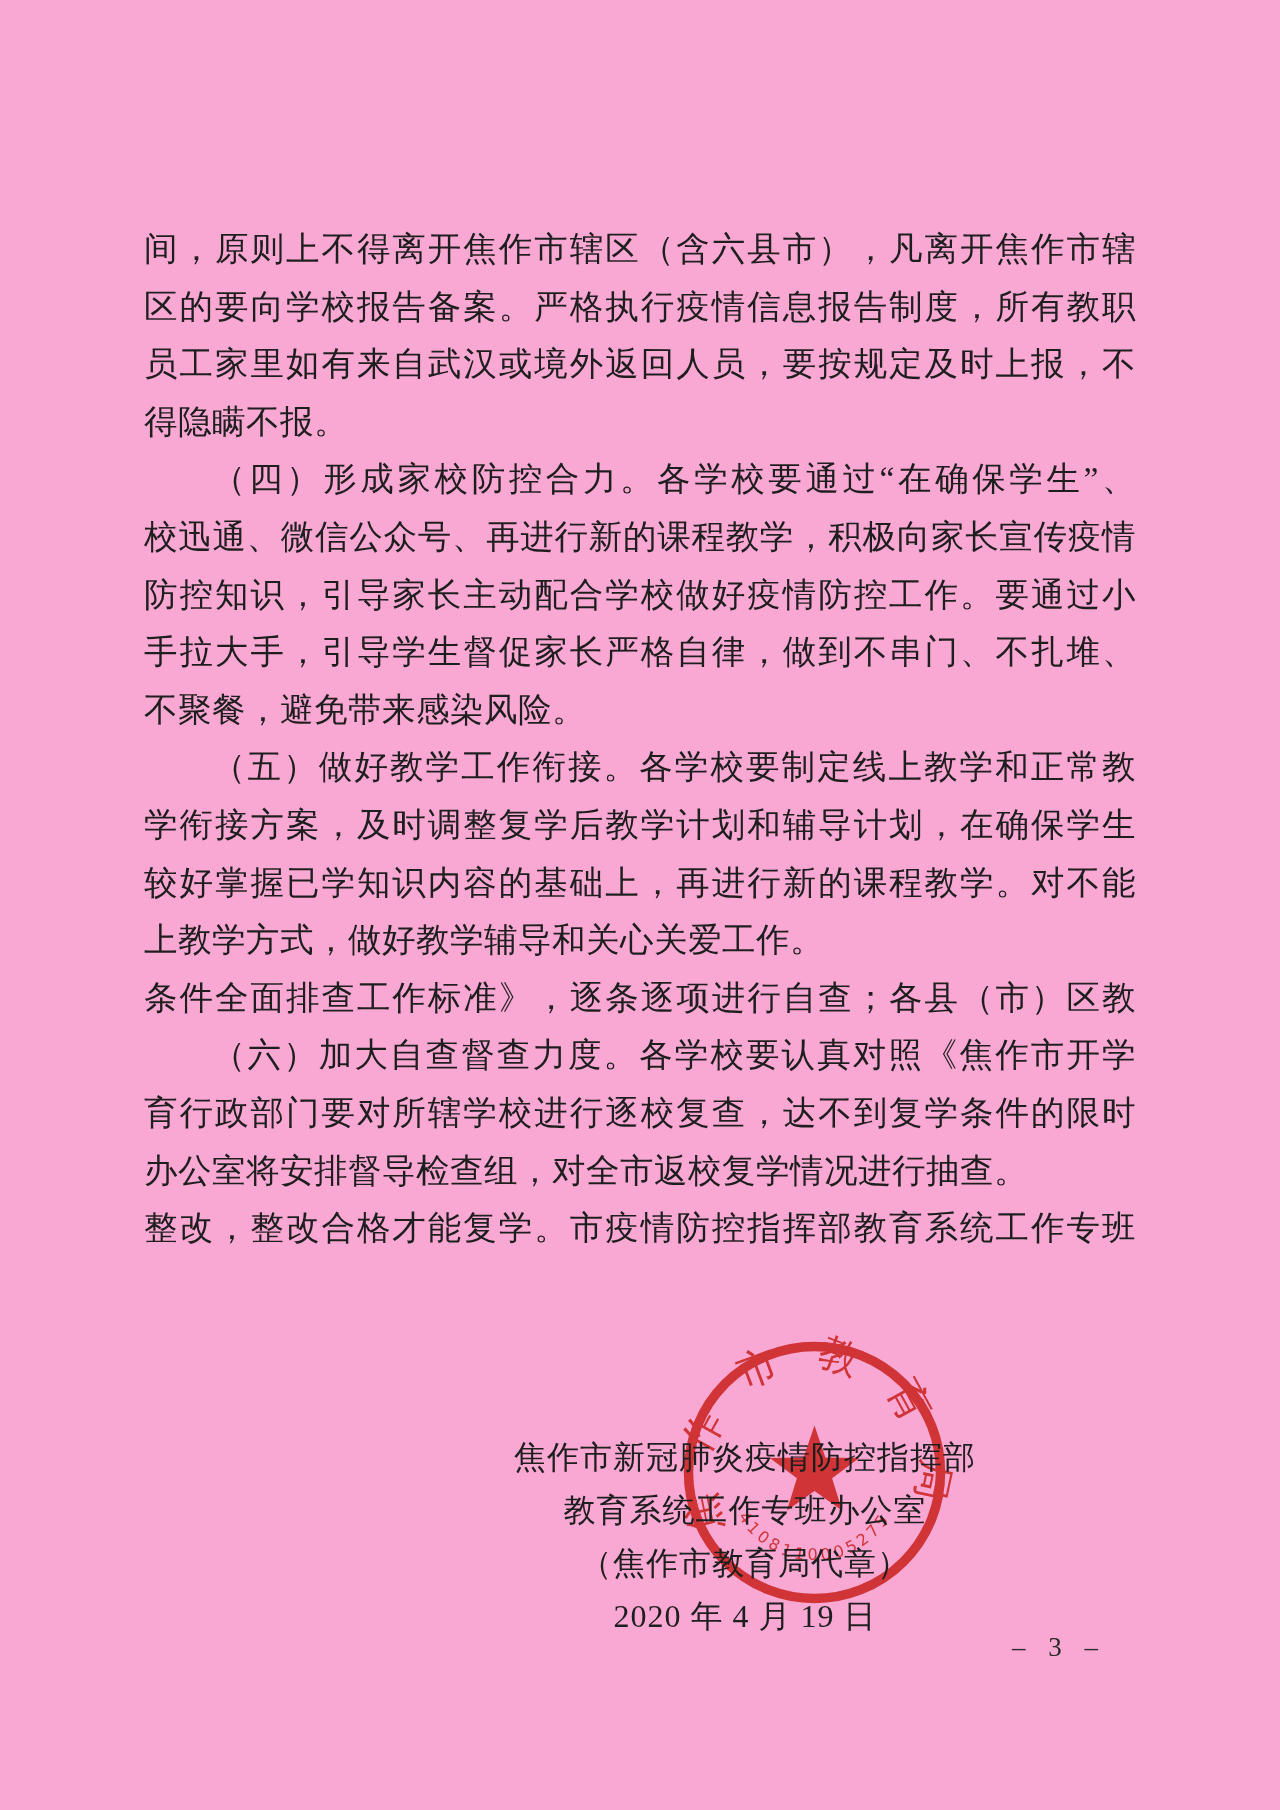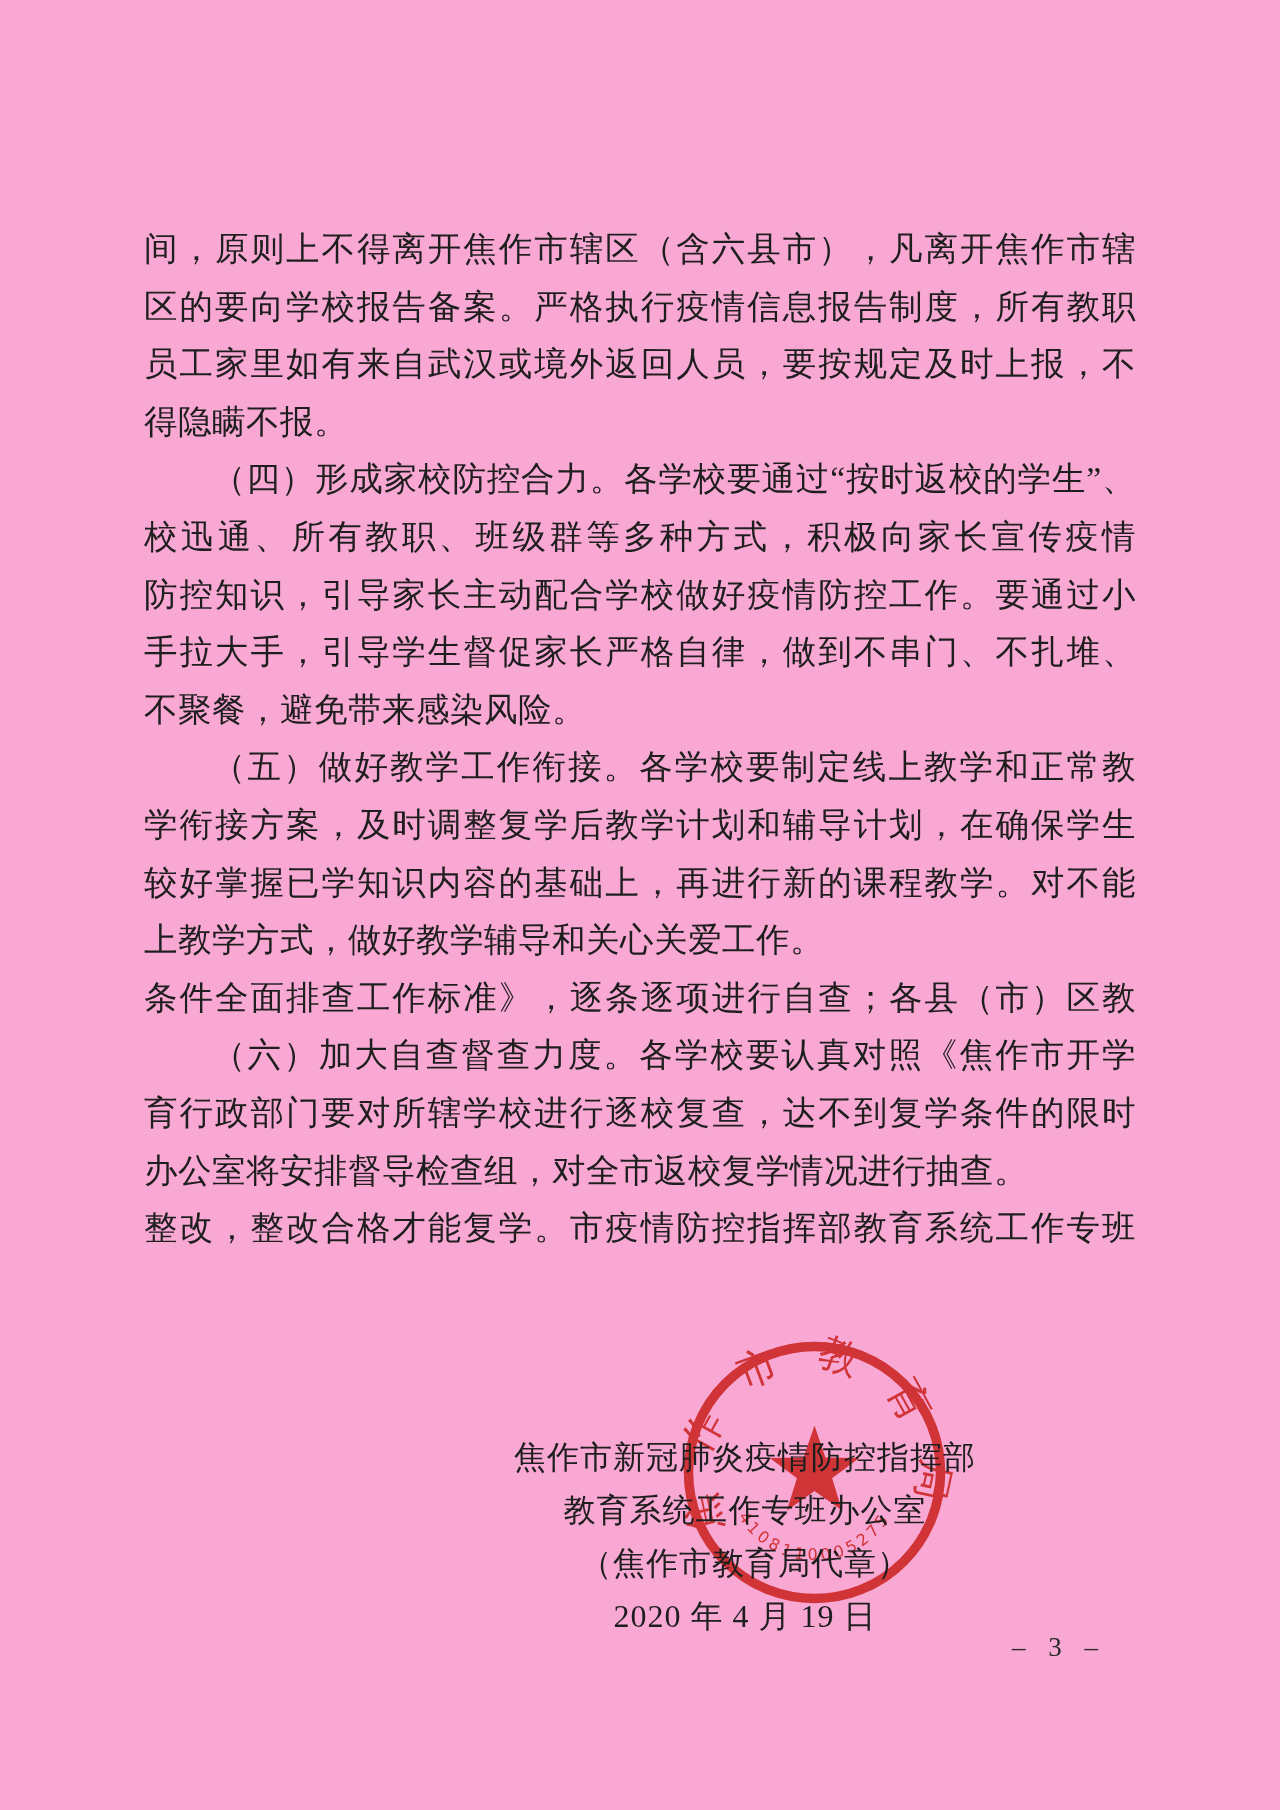"（四）形成家校防控合力。各学校要通过“按时返校的学生”、" div.line { text: 按时返校的 -> 在确保 }
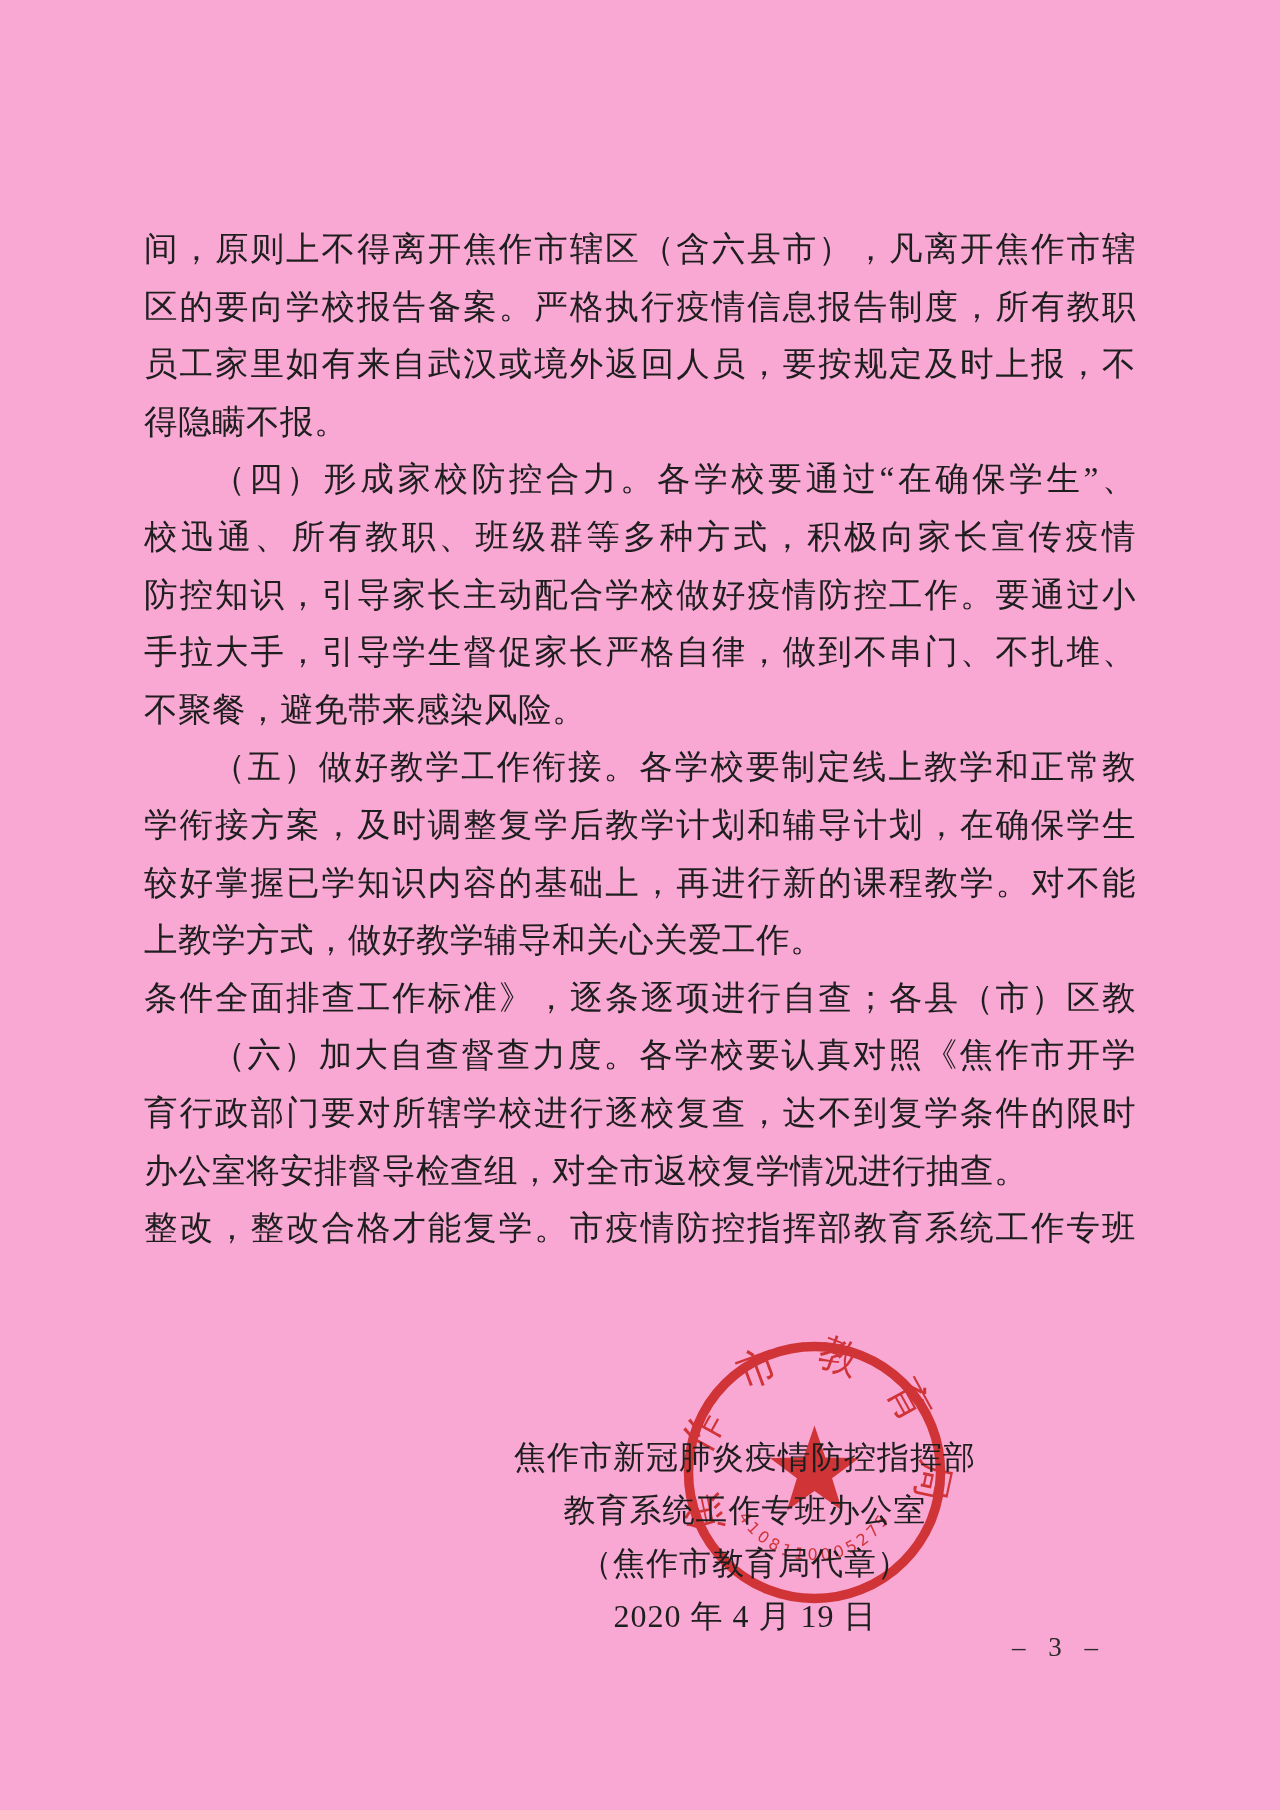"校迅通、所有教职、班级群等多种方式，积极向家长宣传疫情" div.line { text: 所有教职、班级群等多种方式 -> 微信公众号、再进行新的课程教学 }
